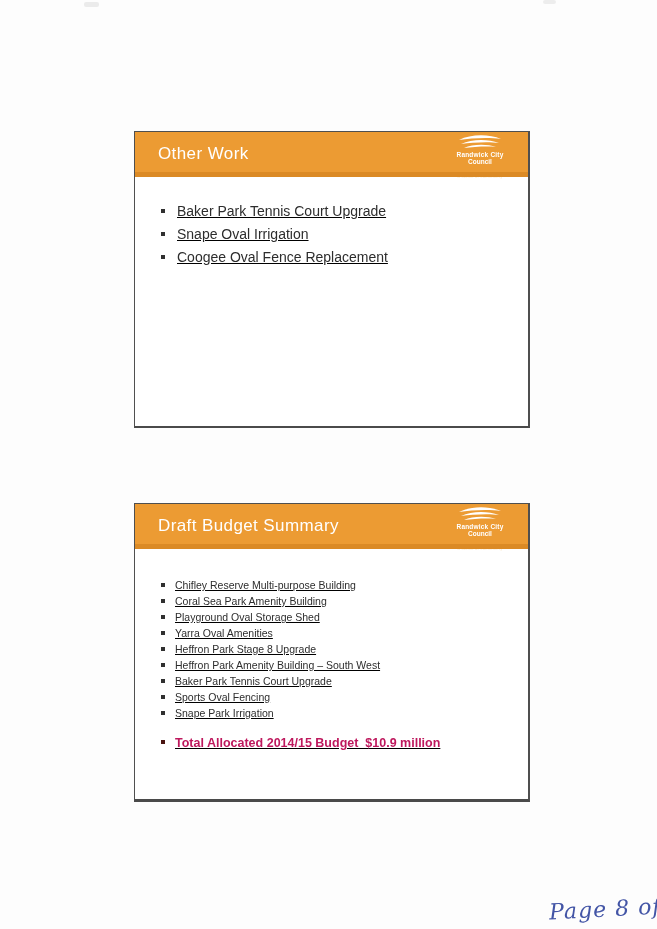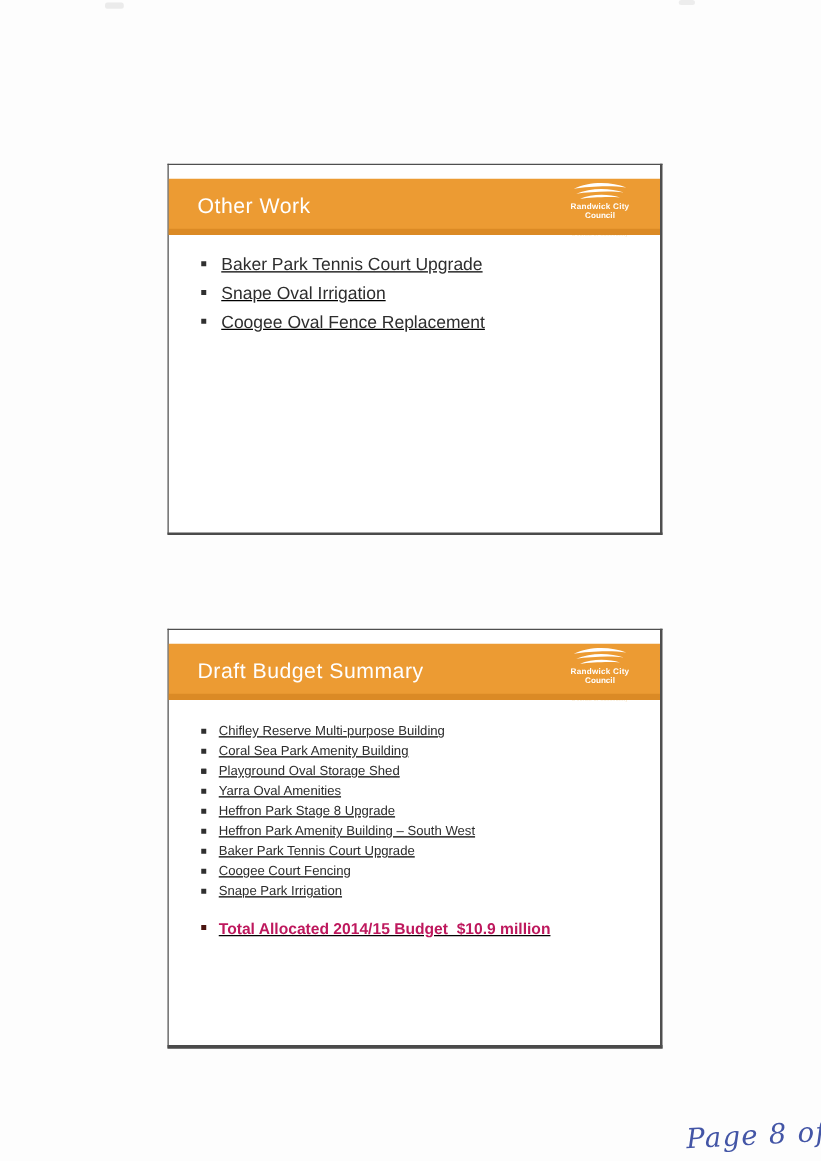"Other Work" .slide-header { margin-top: 11px -> none }
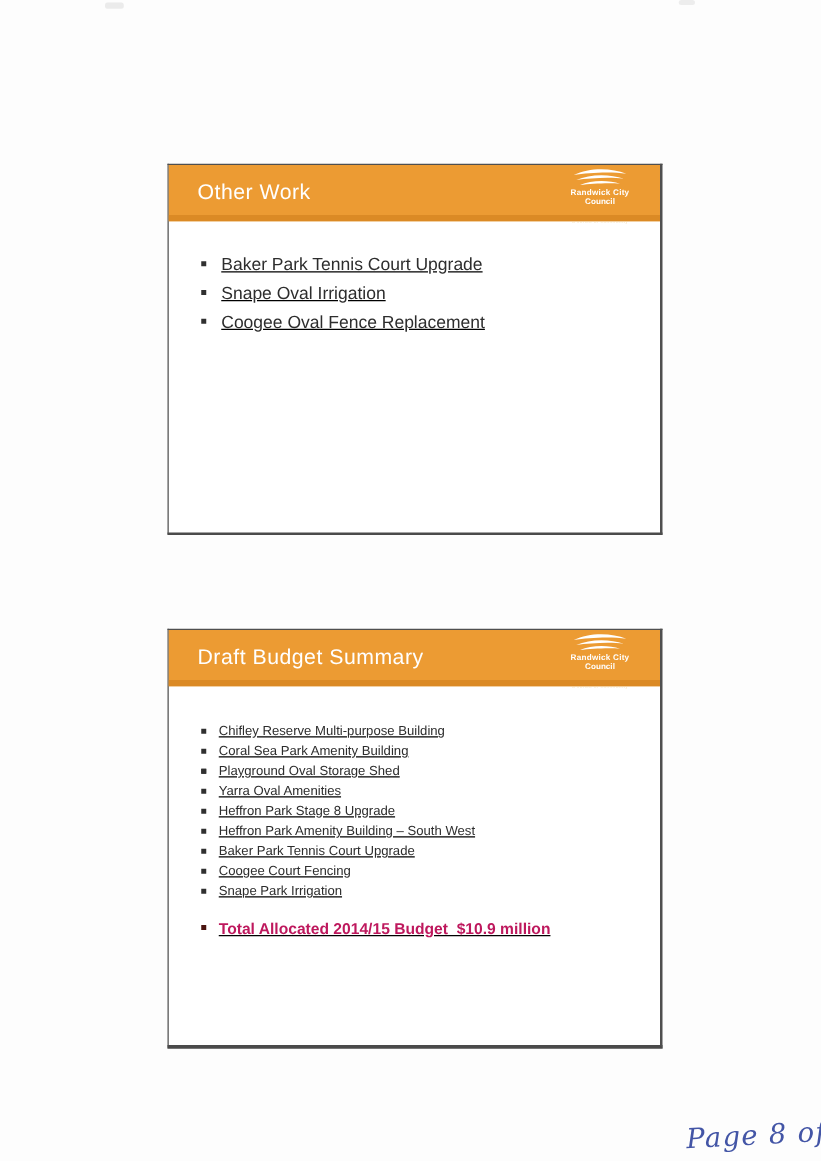"Draft Budget Summary" .slide2 { height: 336px -> 299px }
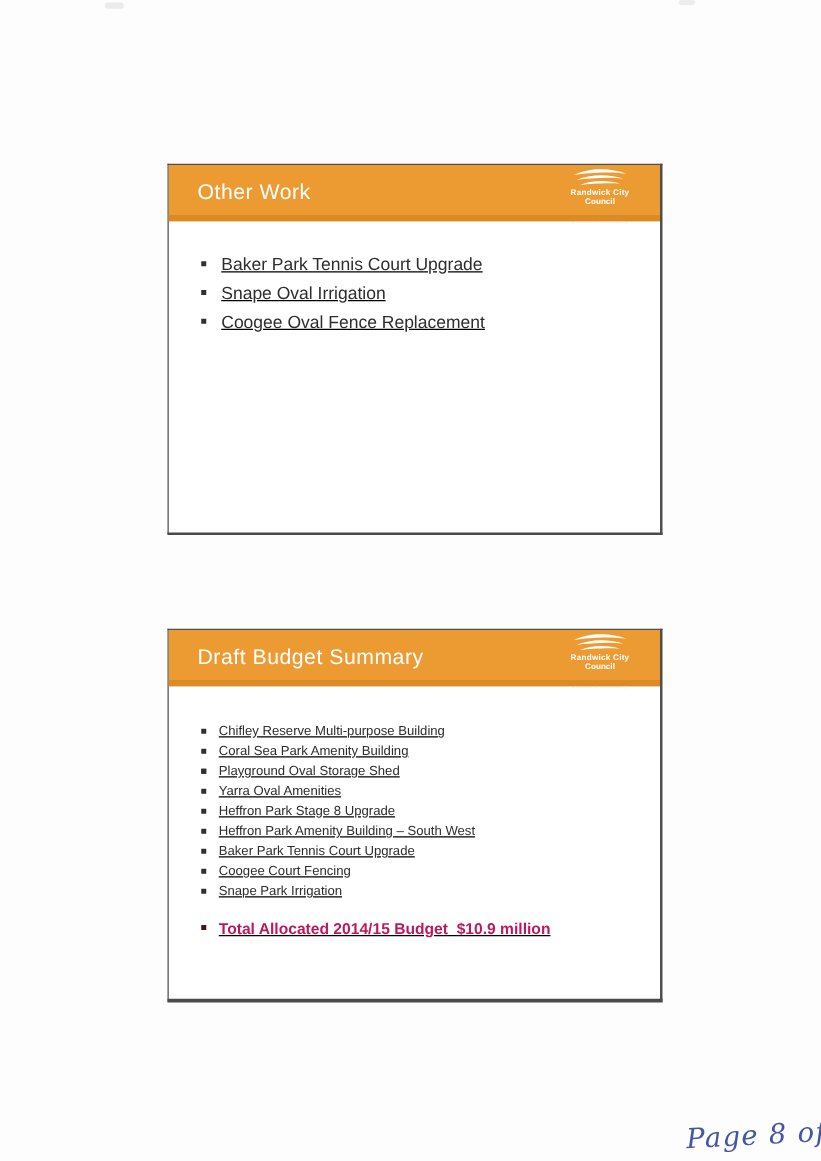"Coogee Court Fencing" span.txt { text: Coogee Court -> Sports Oval }
